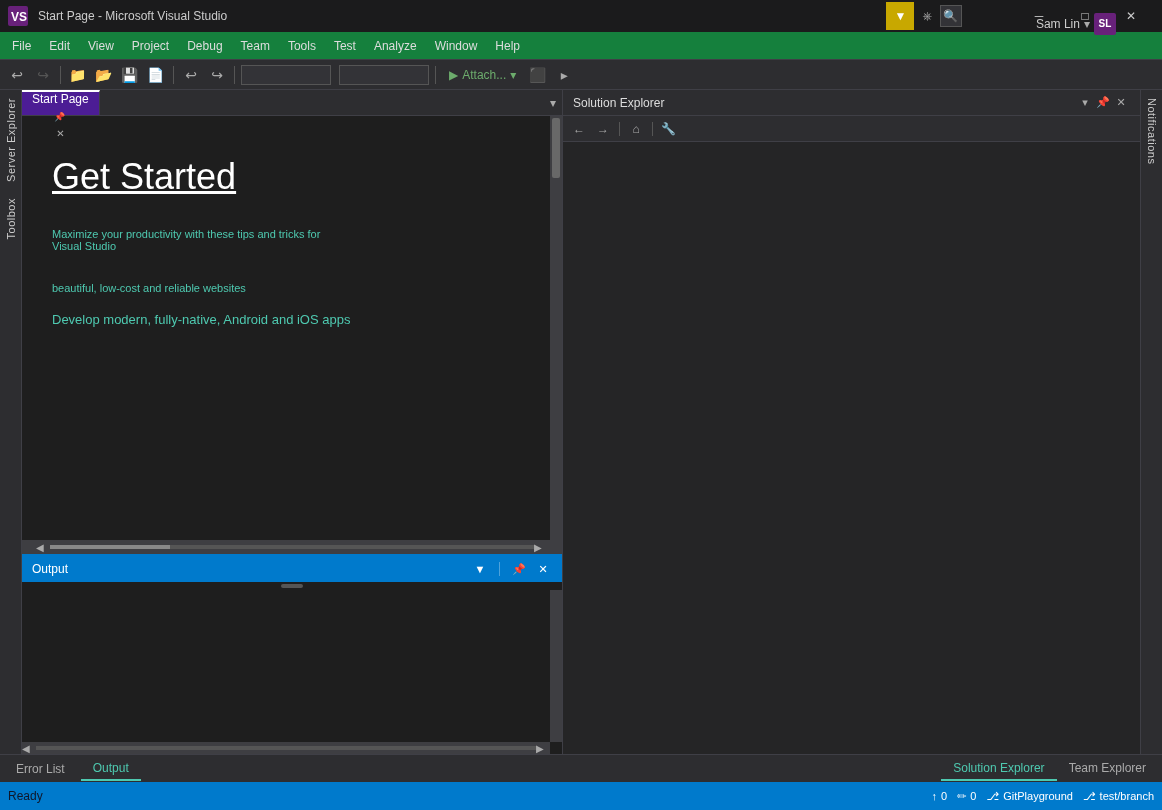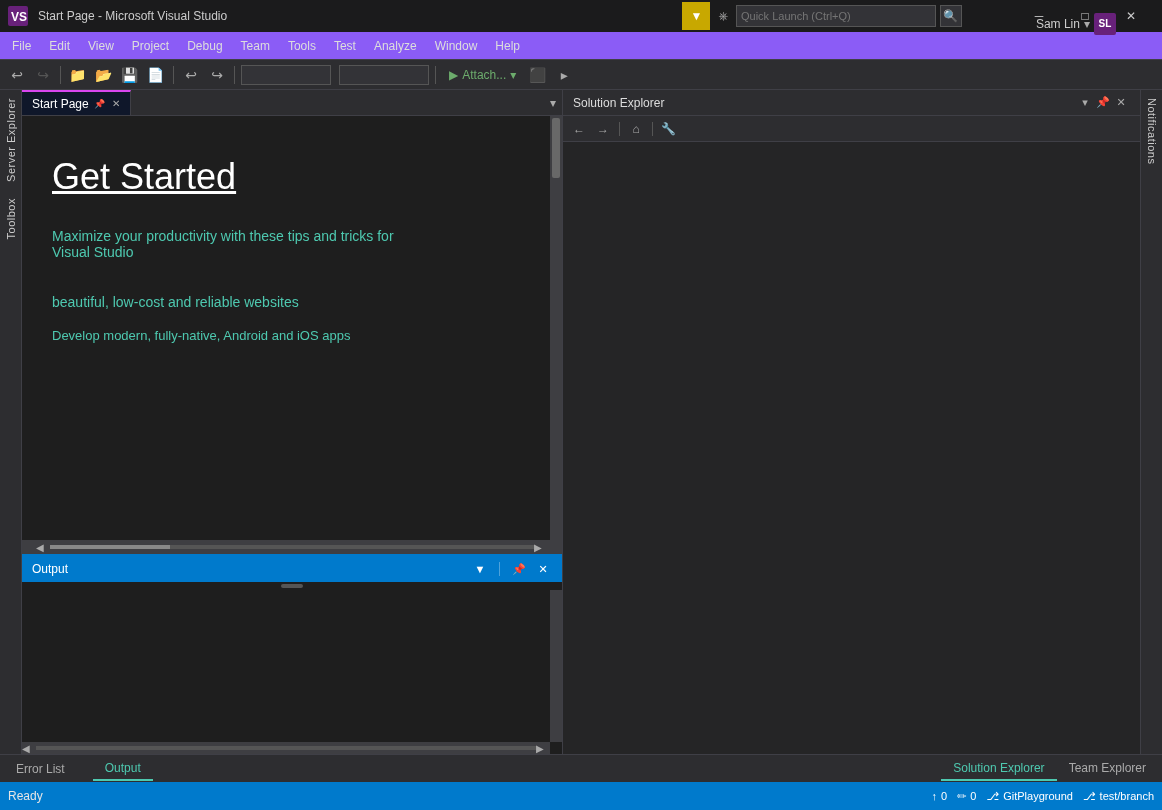"Quick Launch (Ctrl+Q)" input { html: <input> -> none }
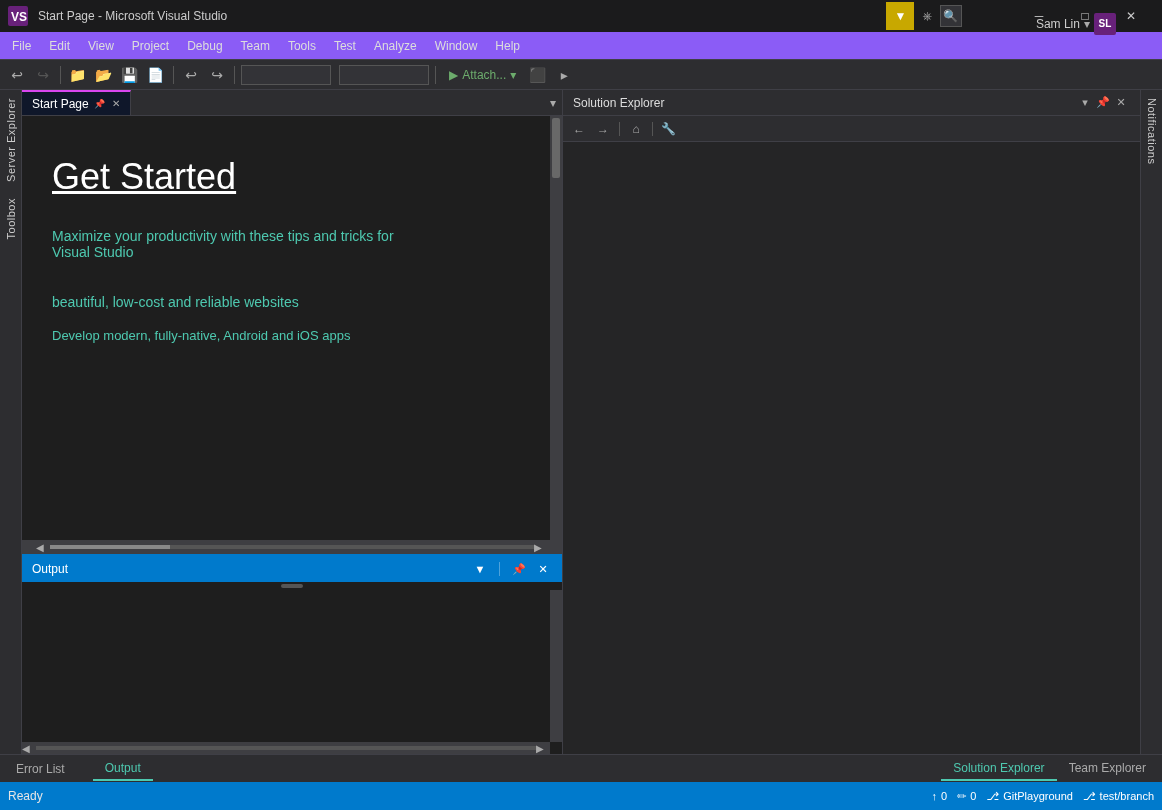"File" #menu-bar { background: #8b5cf6 -> #15803d }
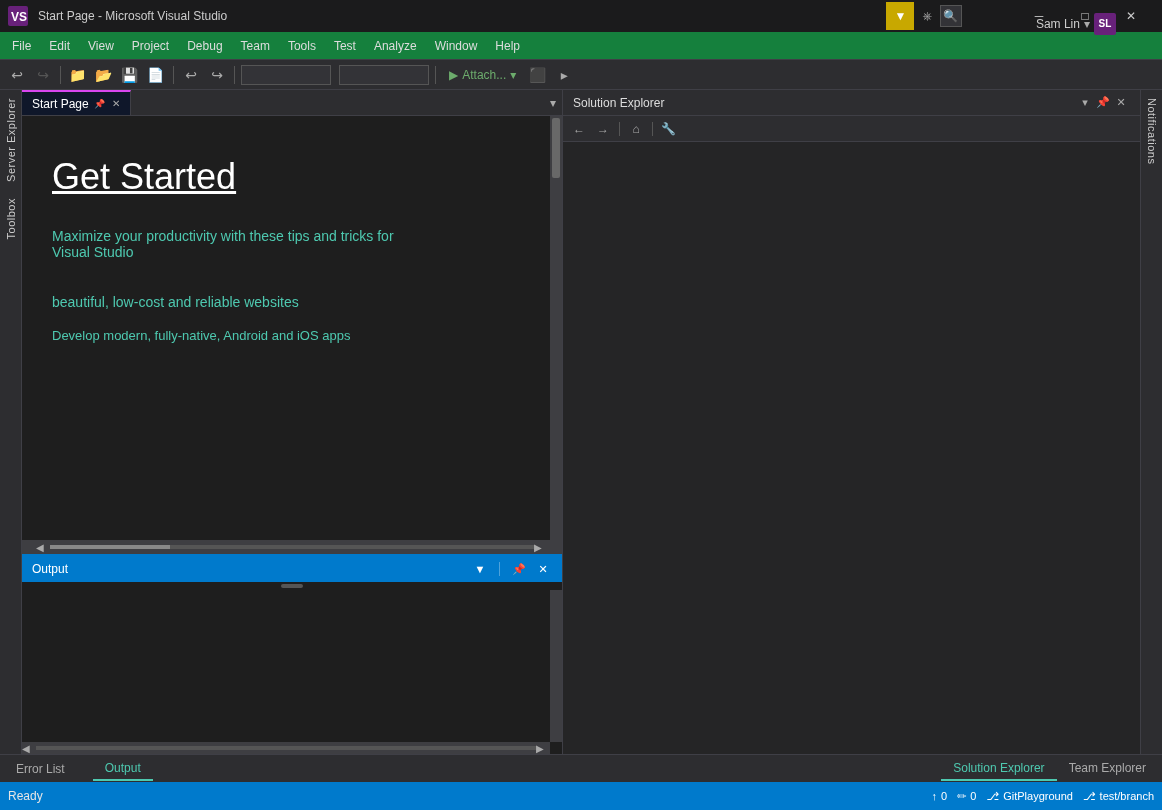"Start Page" .tab.active { background: #0f172a -> #4c1d95; border-top: 2px solid #d946ef -> 2px solid #ffffff; flex-direction: none -> column }
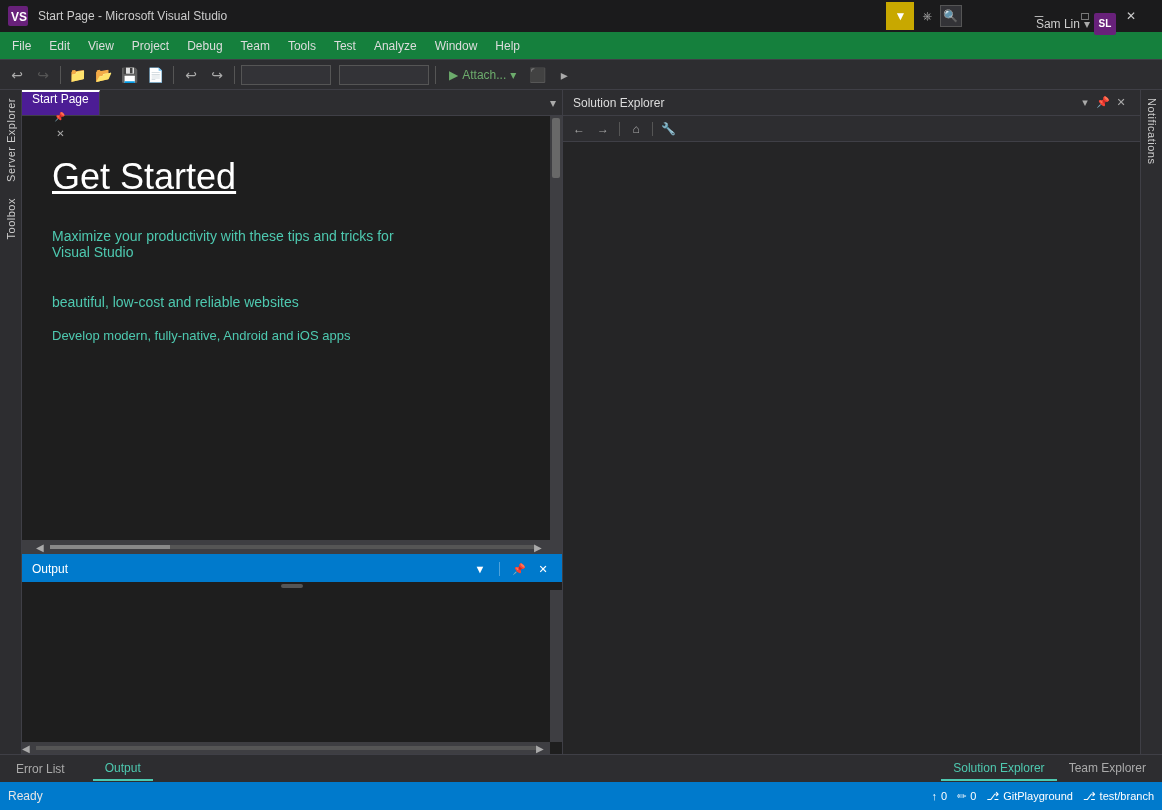"Maximize your productivity with these" .sp-link-multi { font-size: 14px -> 11px }
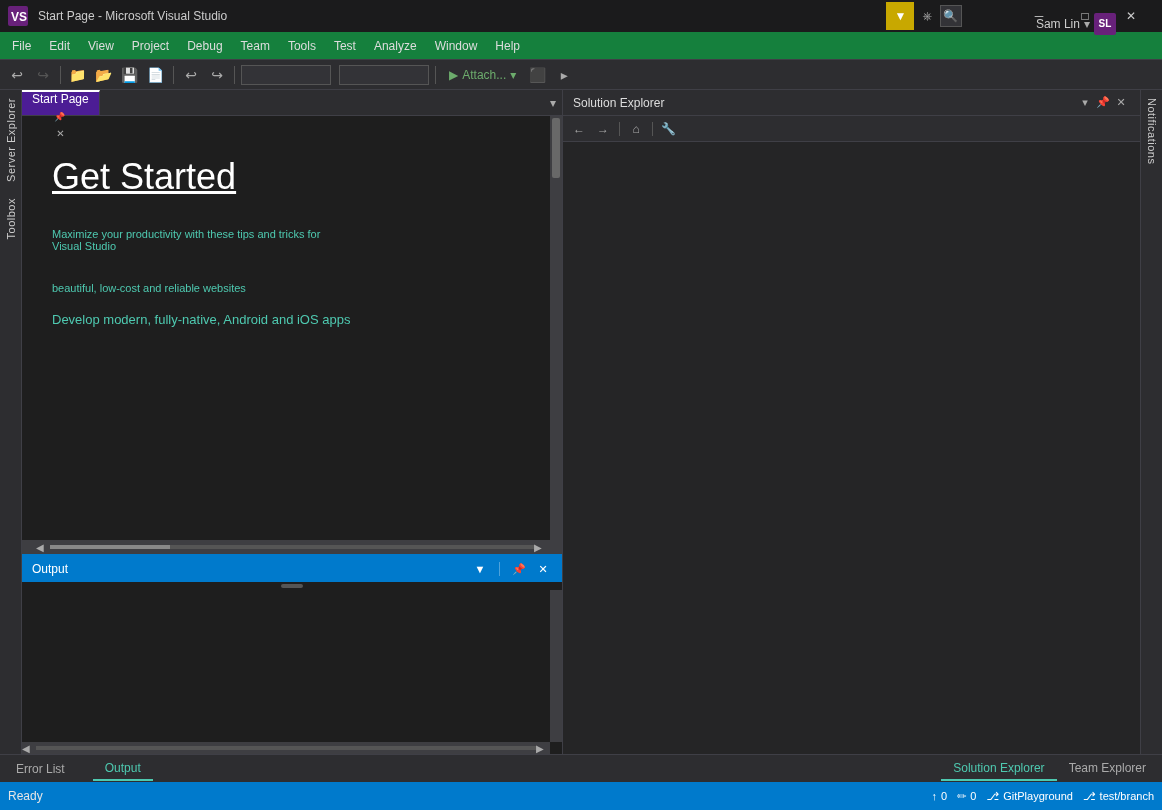"Error List" #bottom-tab-bar { gap: 16px -> 4px }
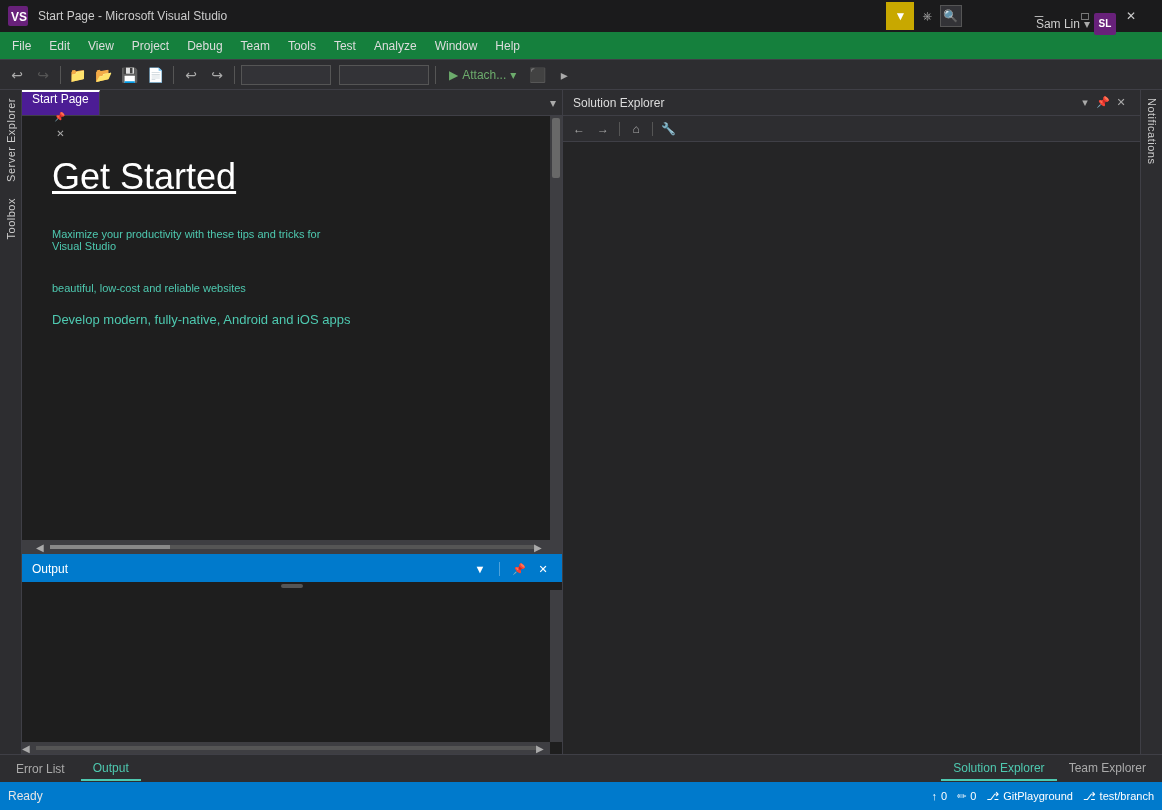"Ready" #status-ready { color: #e5e5e5 -> #0f172a }
